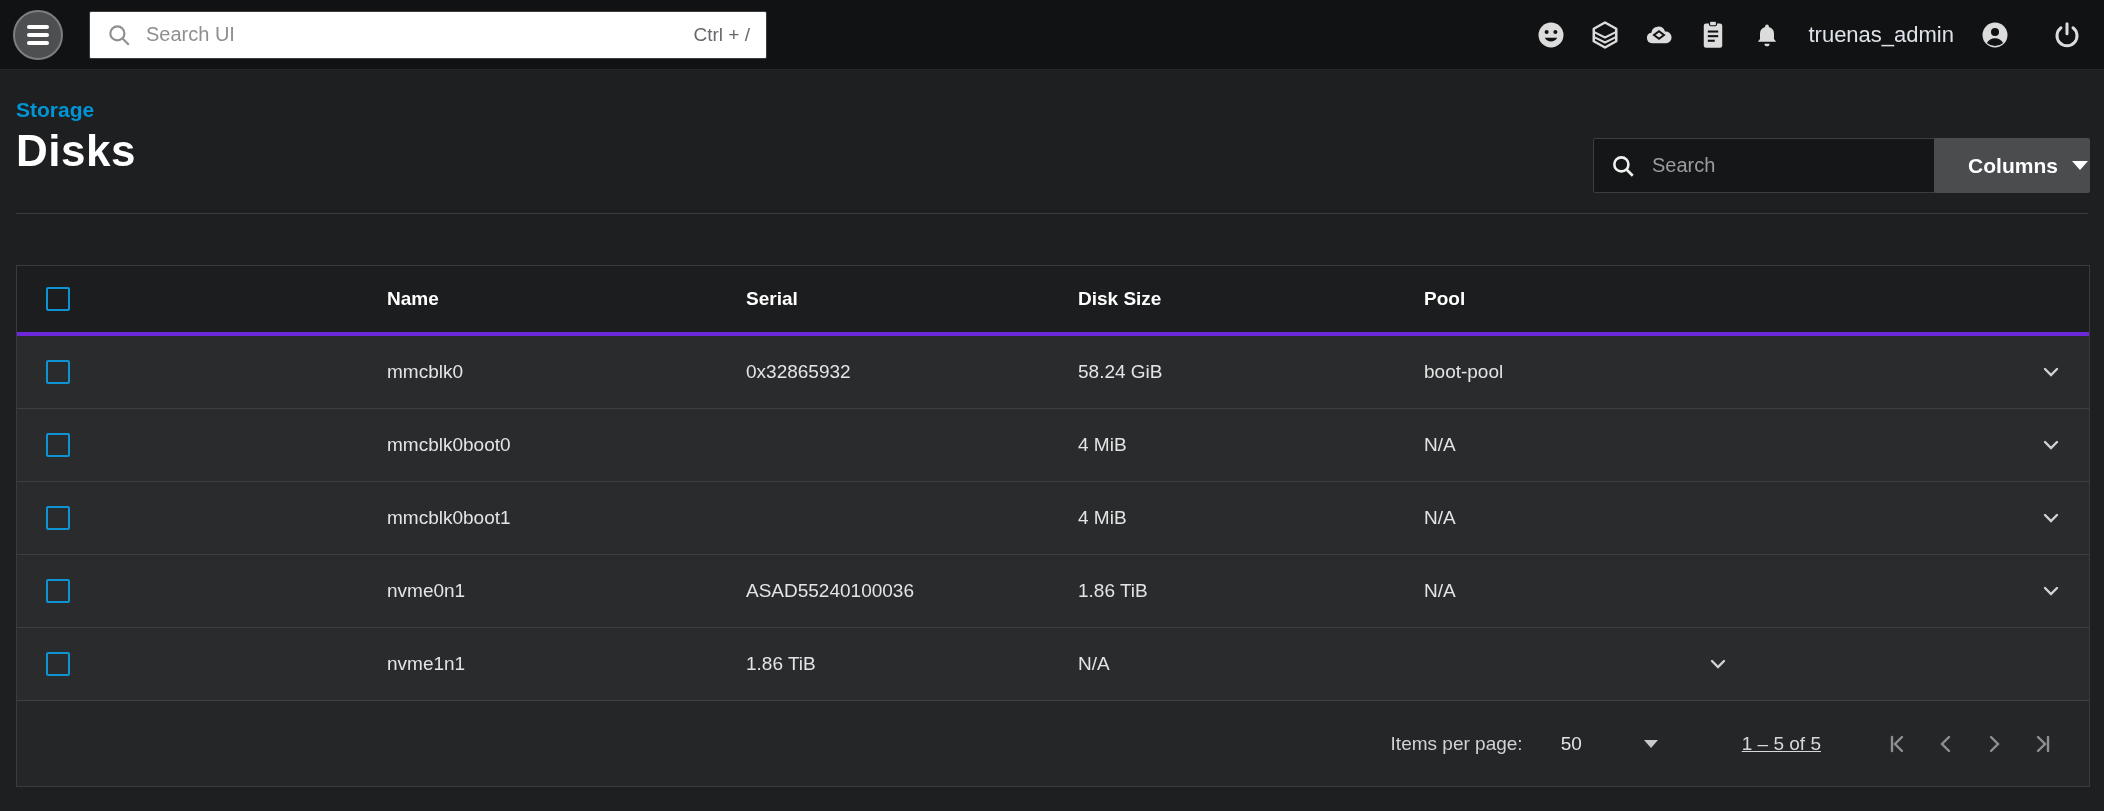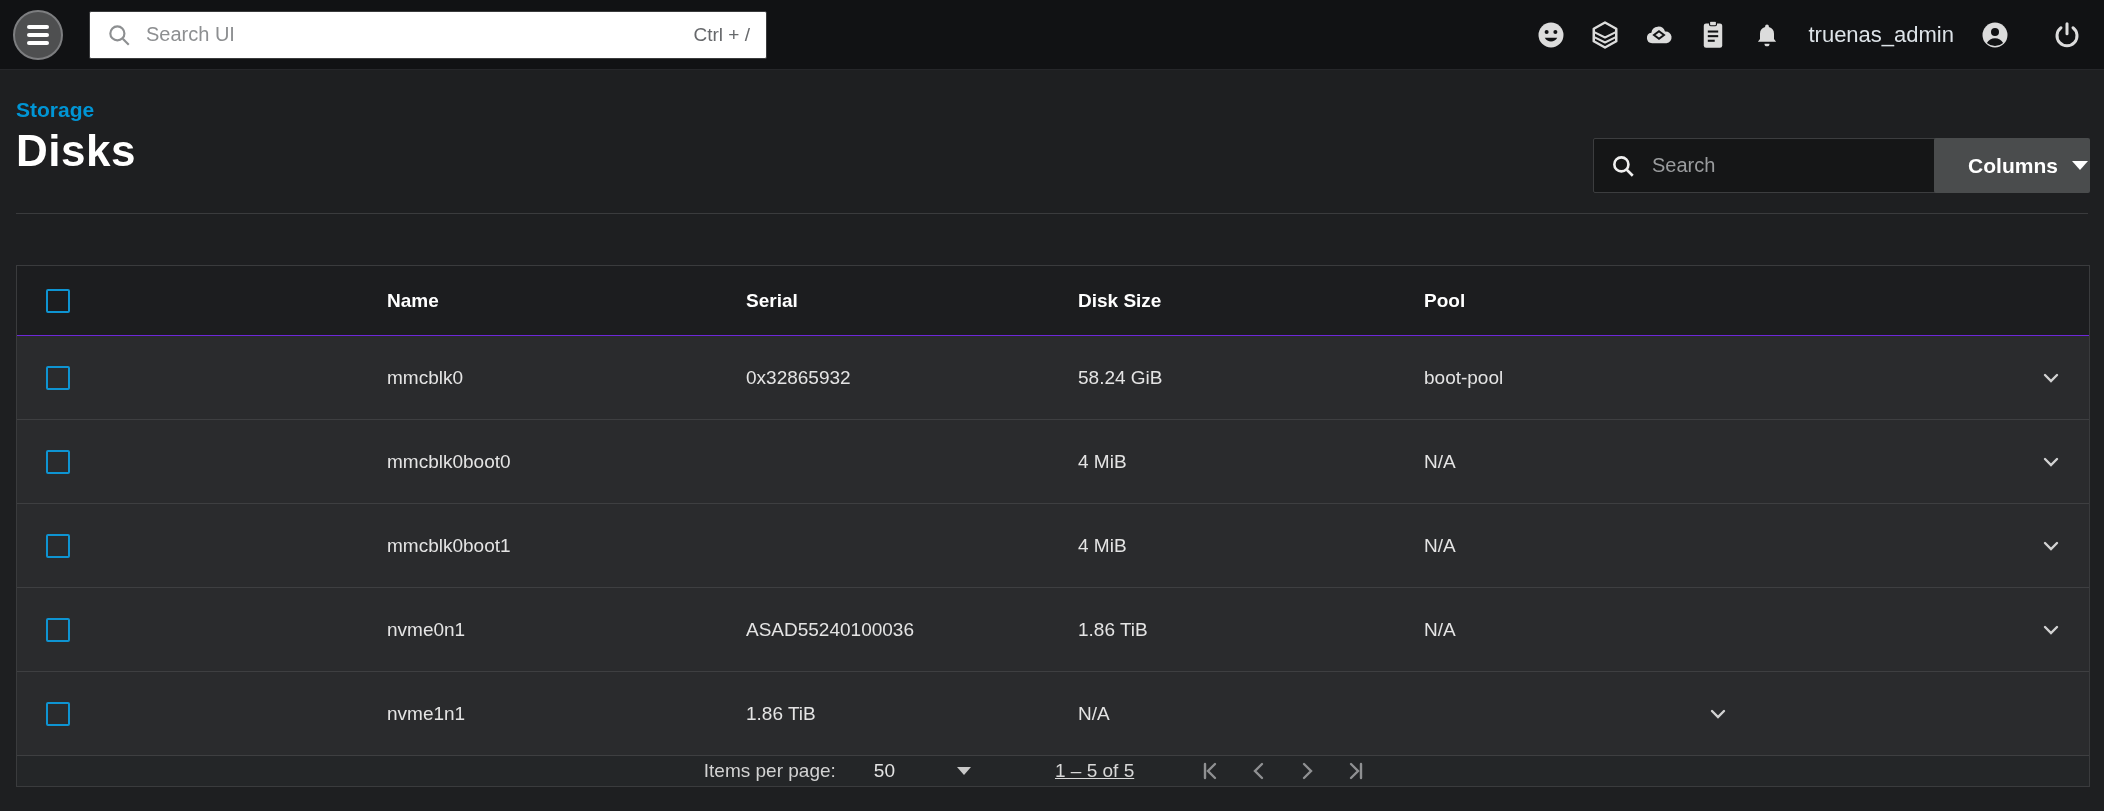"Name" .thead { border-bottom: 1px solid #6d28d9 -> 4px solid #6d28d9 }
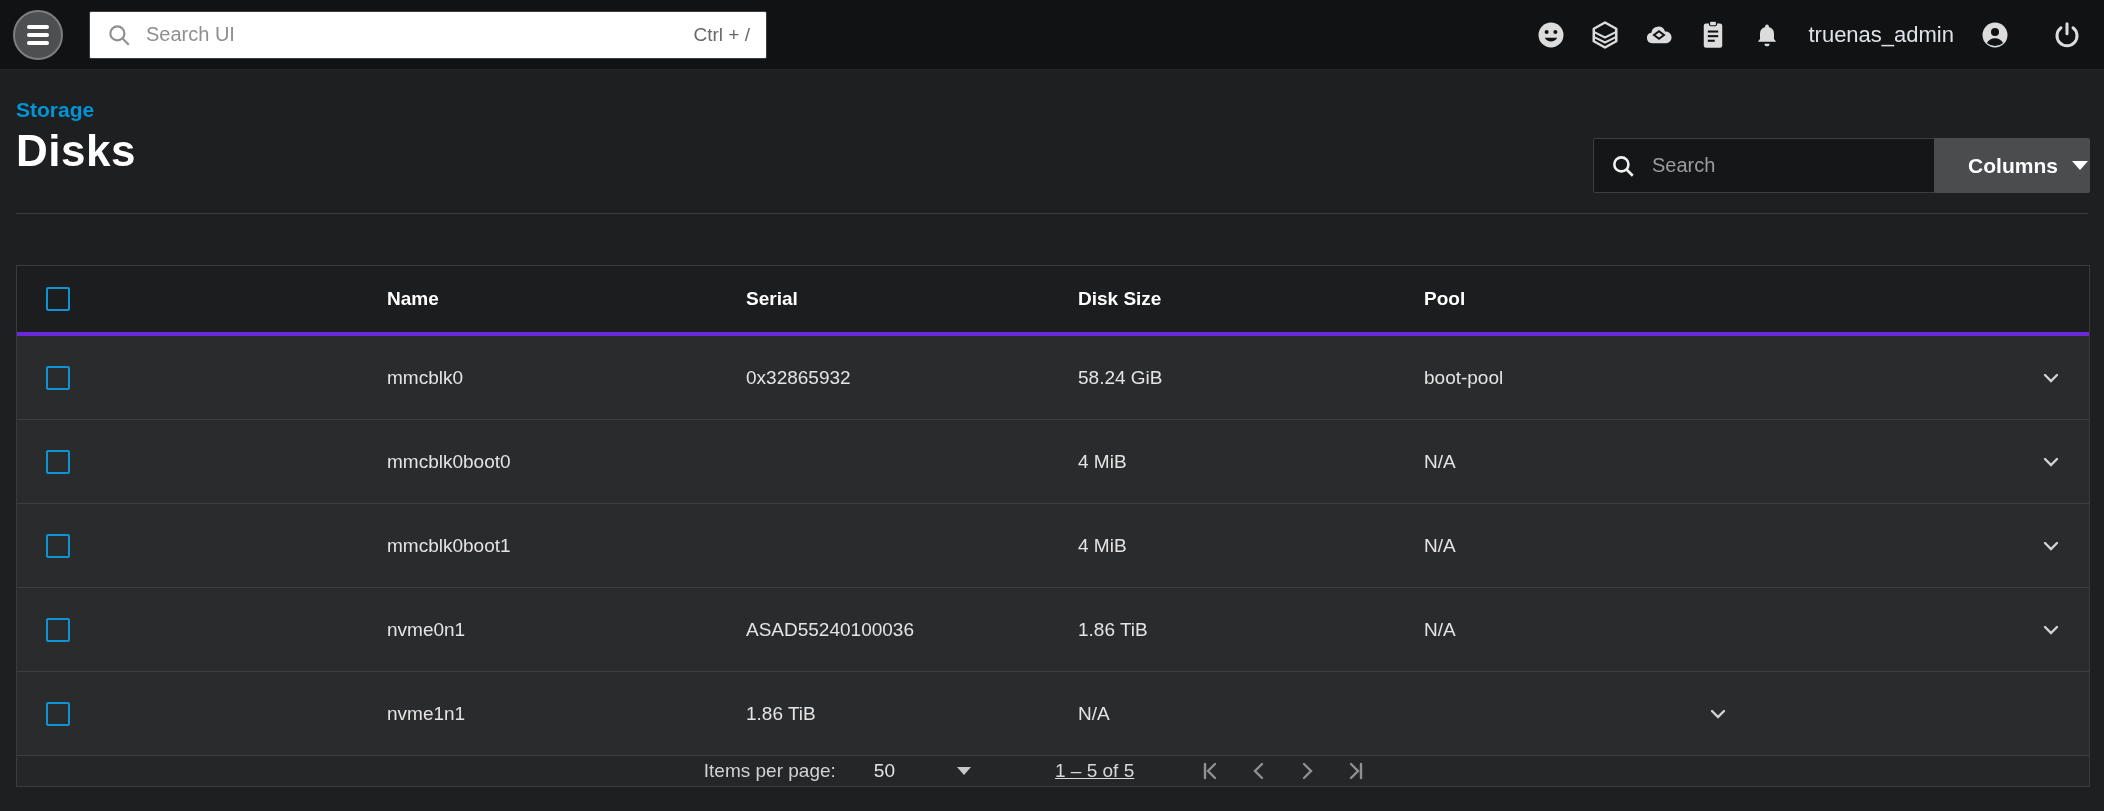"mmcblk0" .tbody-row { height: 84px -> 73px }
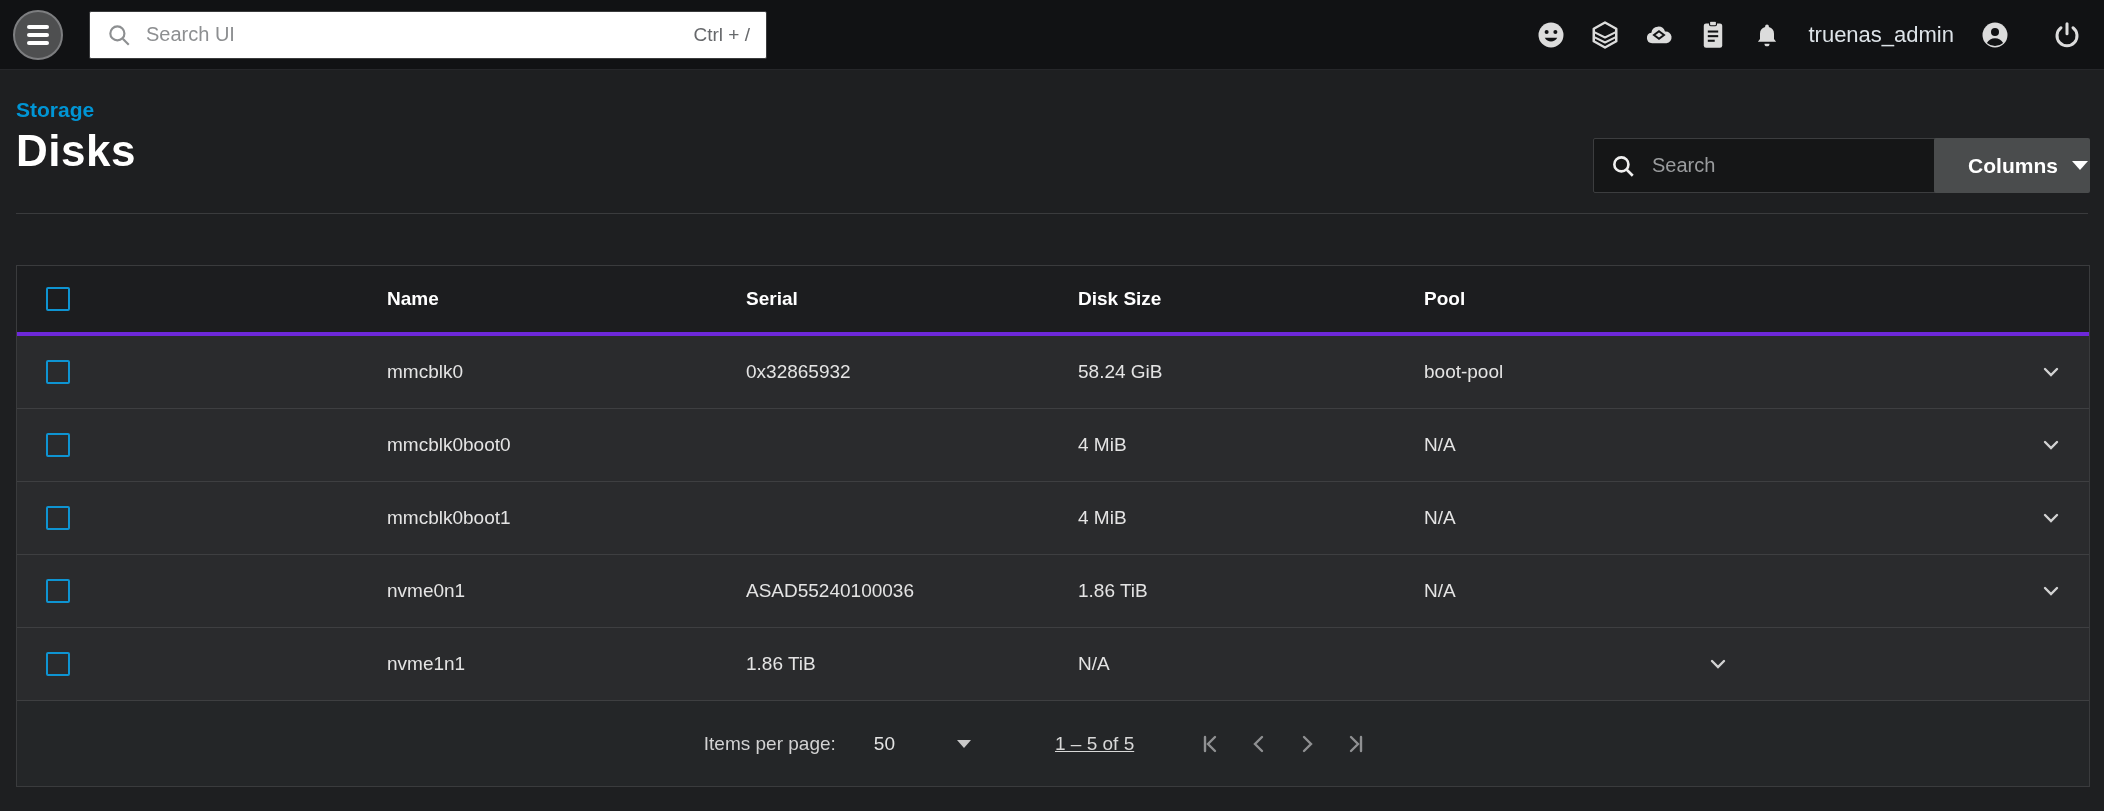"Items per page:" .tfoot { justify-content: center -> flex-end }
